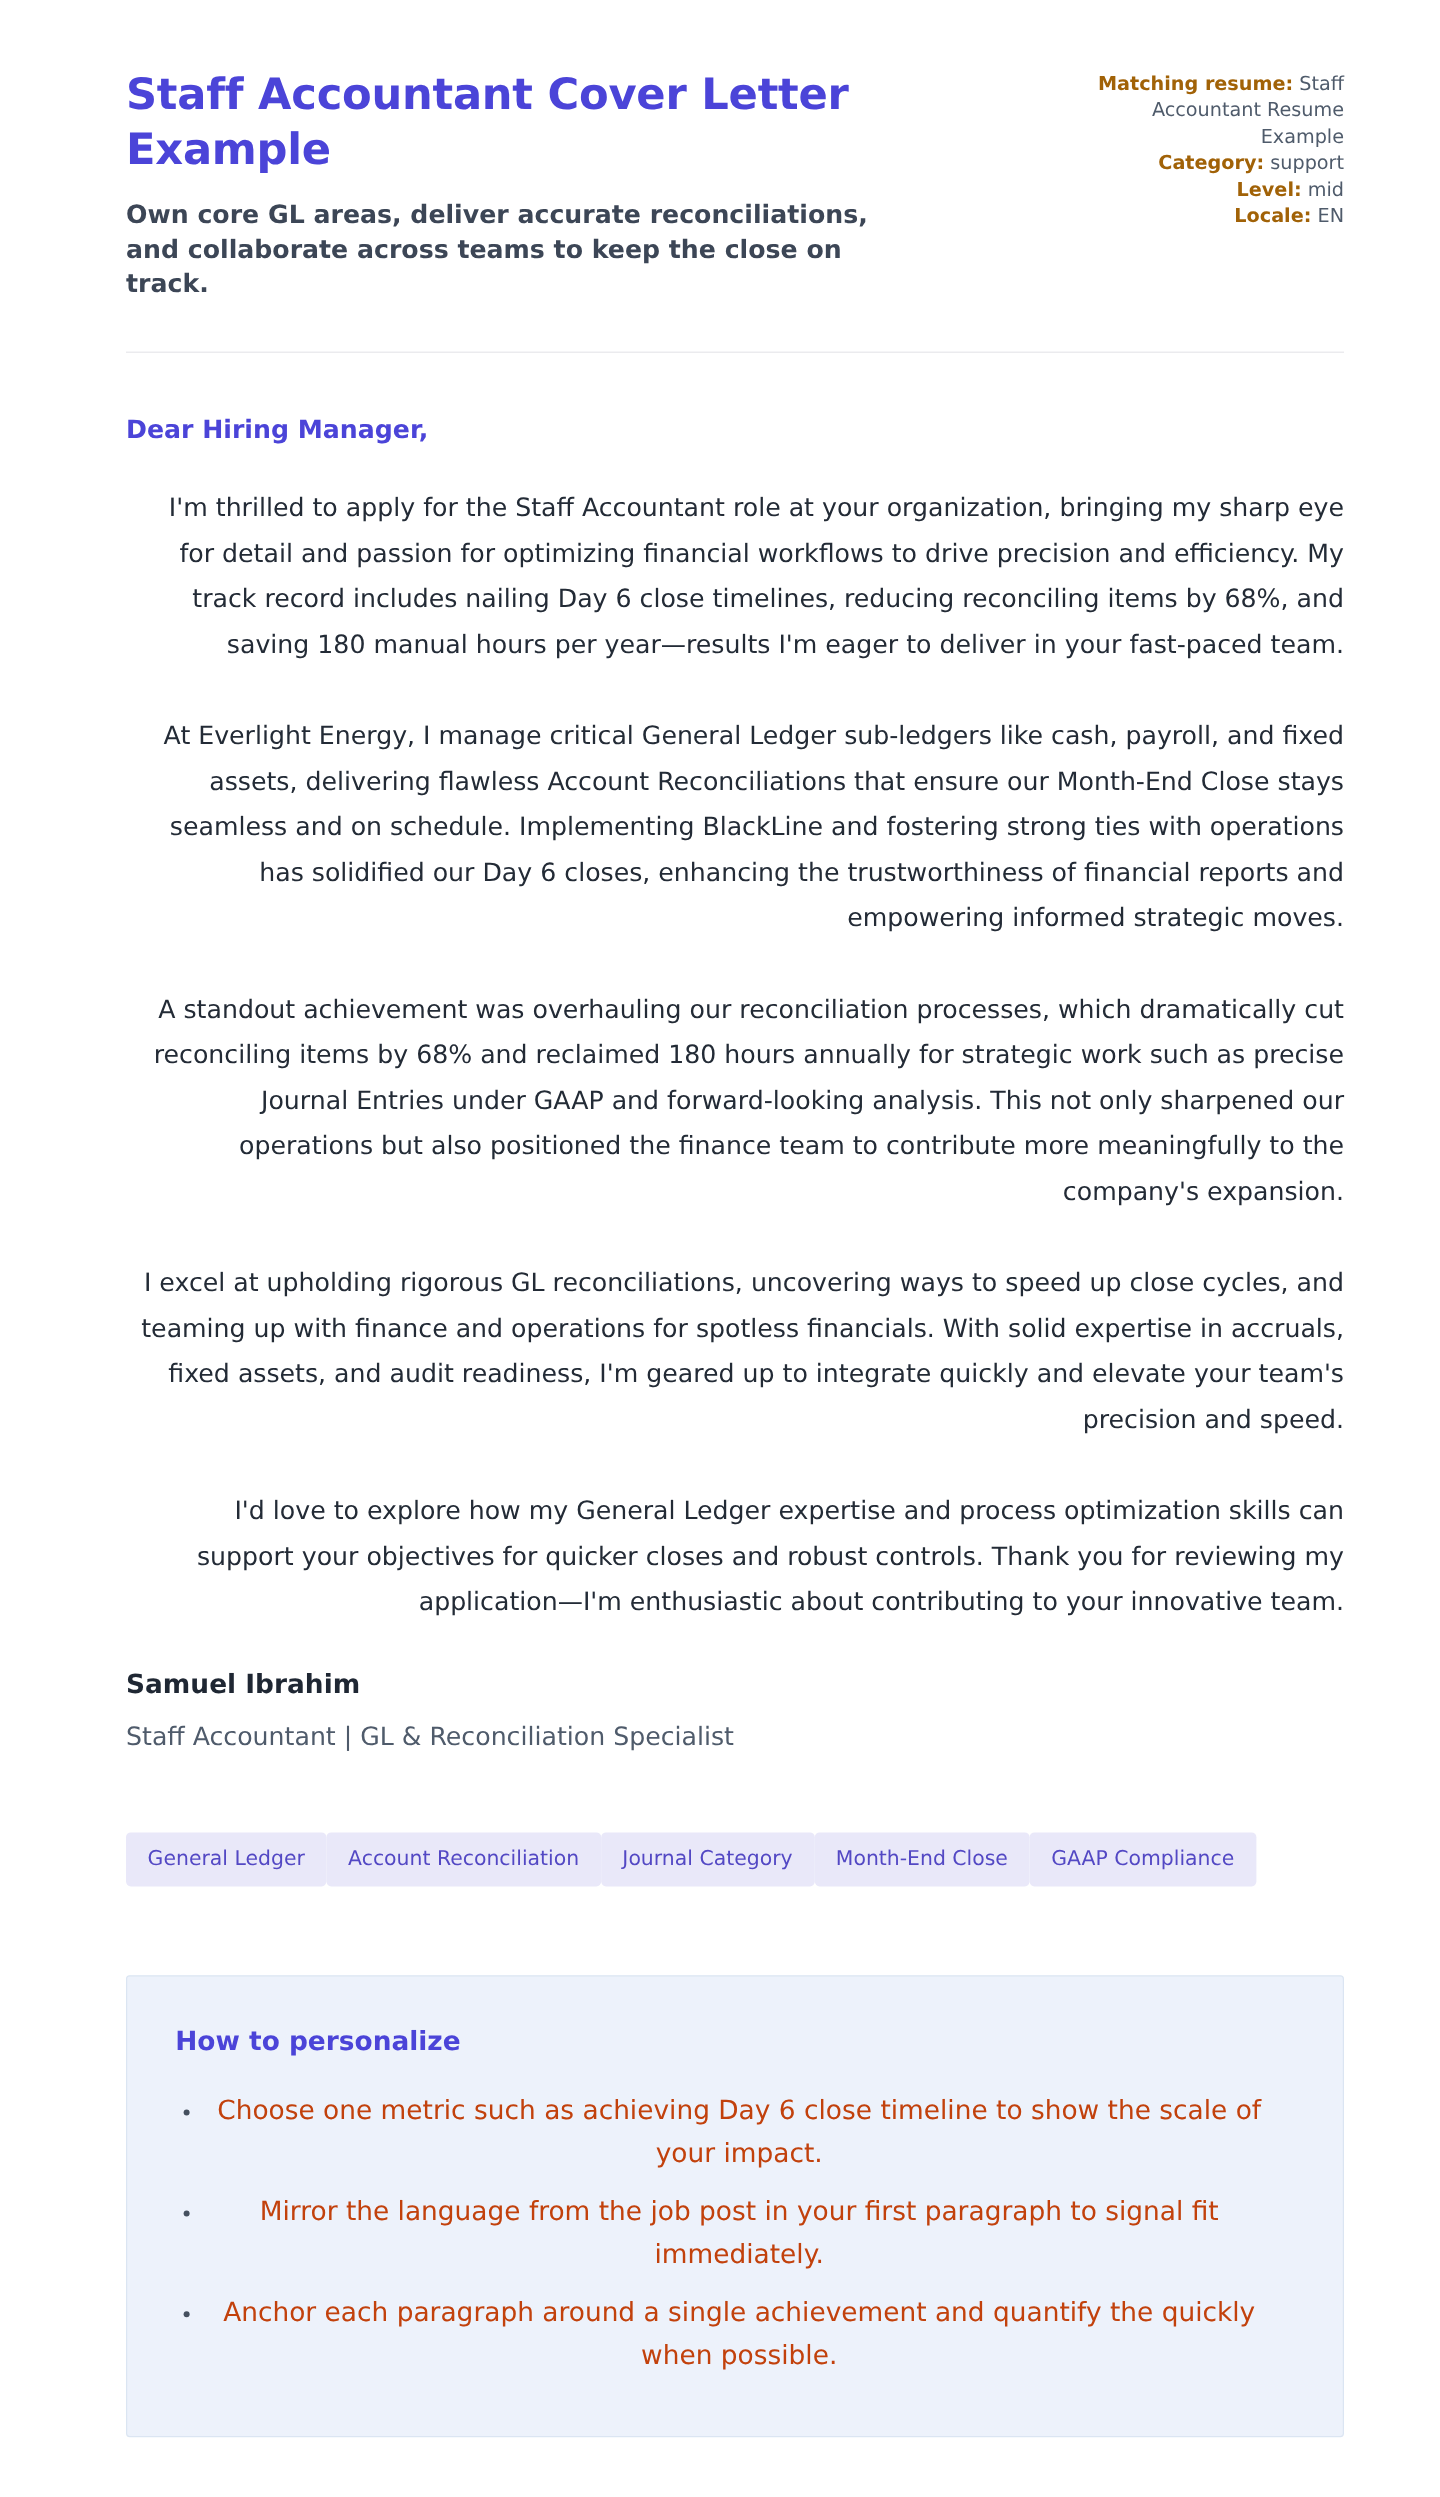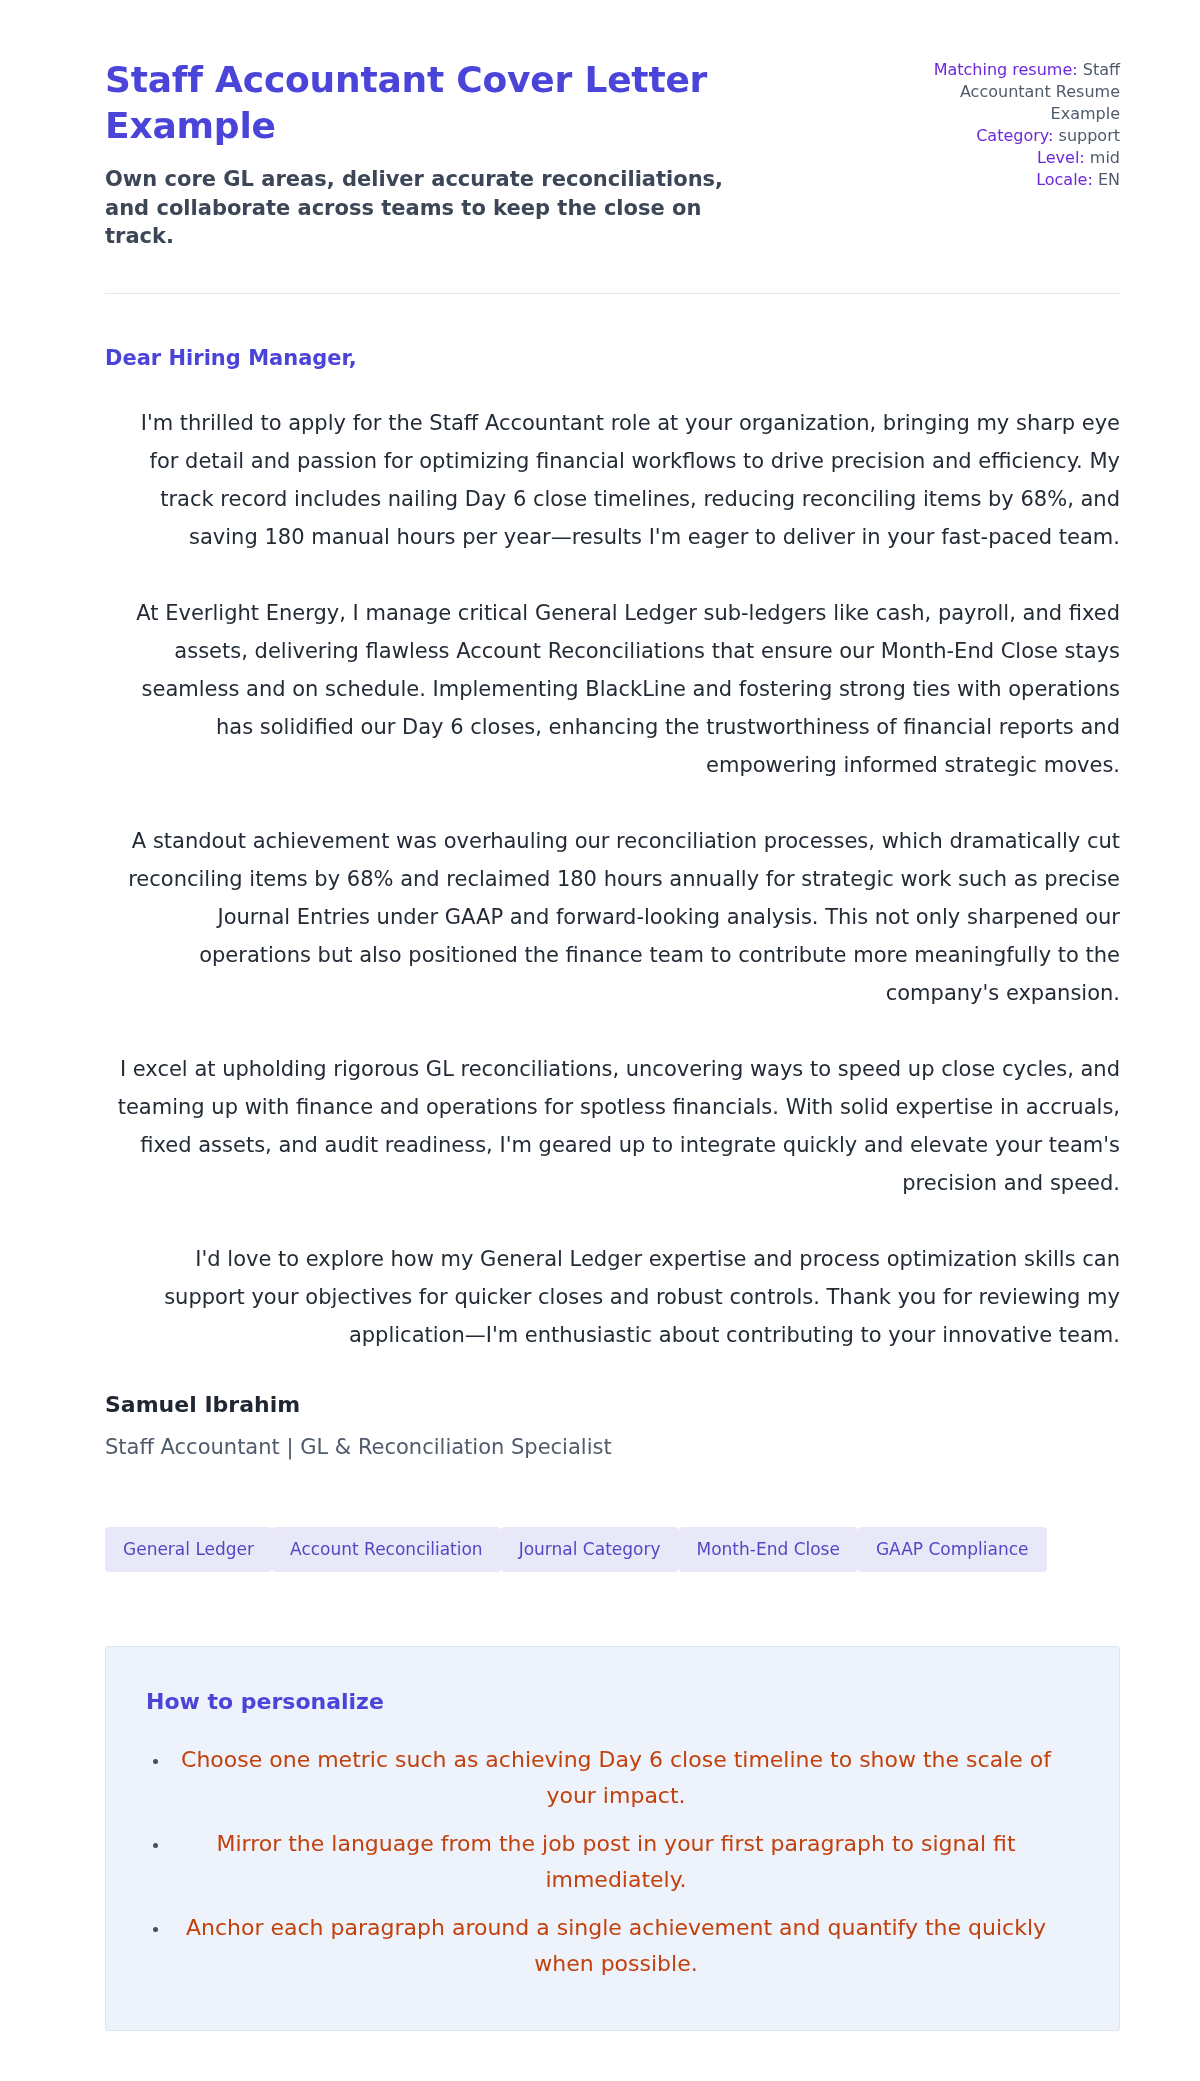"Matching resume:" .meta-row b { color: #6d28d9 -> #a16207; font-weight: normal -> bold }
